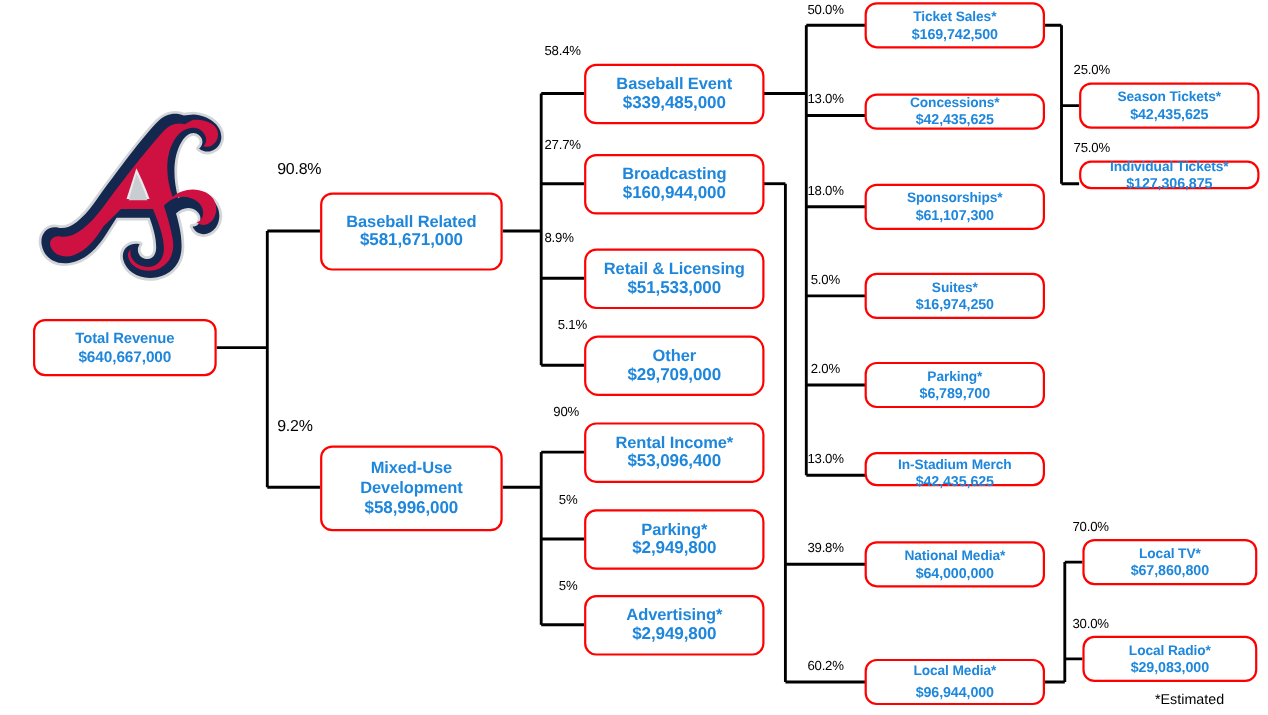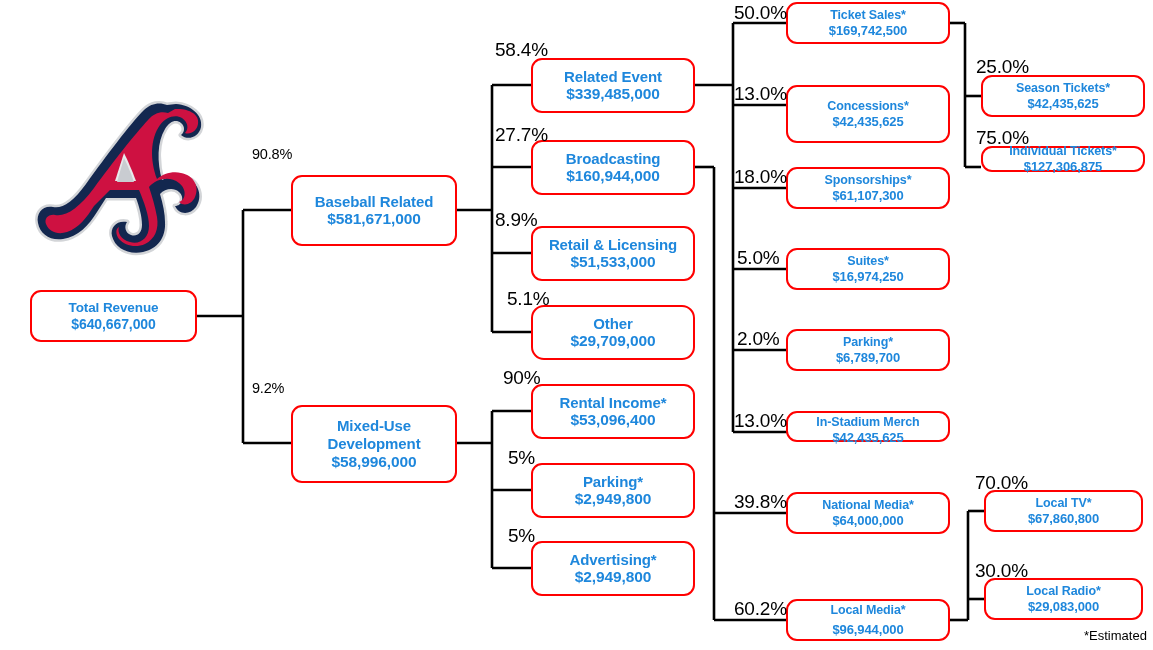"50.0%" .pct { font-size: 19px -> 12px }
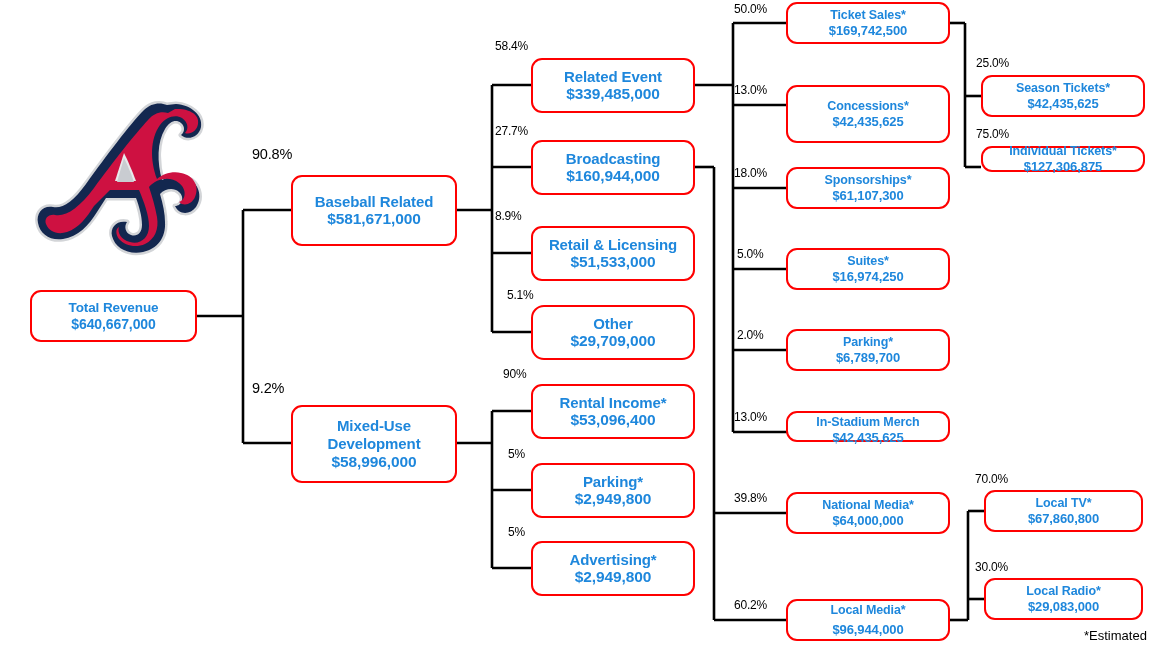"Related Event" div.n-label { text: Related -> Baseball }
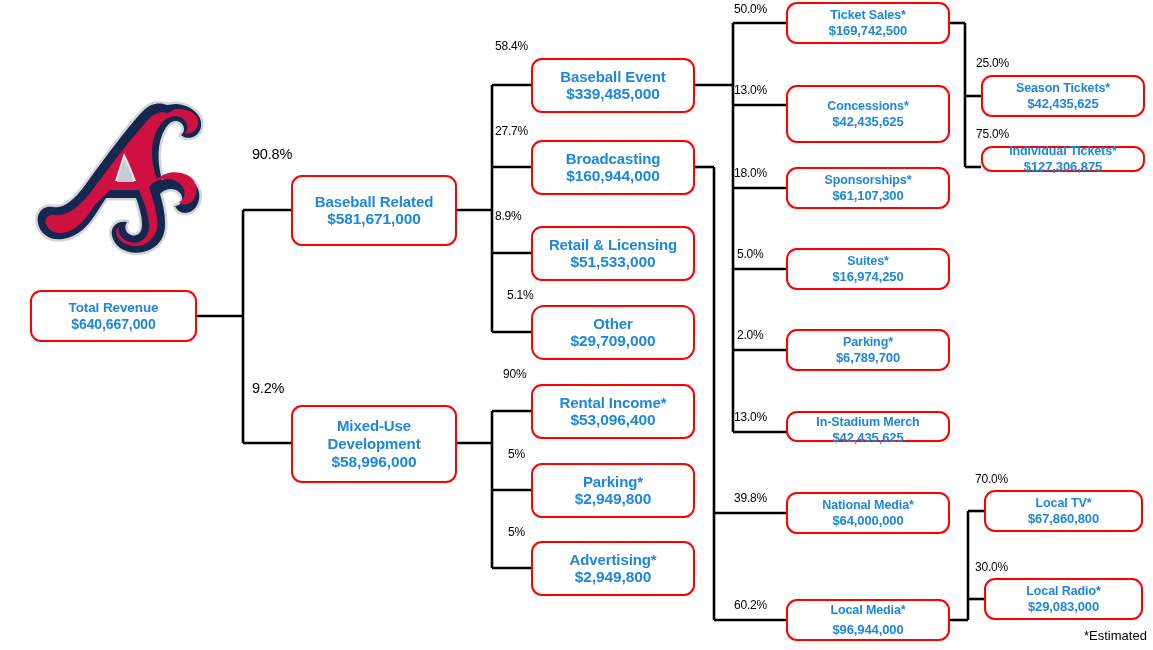"Concessions*" div.node { height: 58px -> 33px }
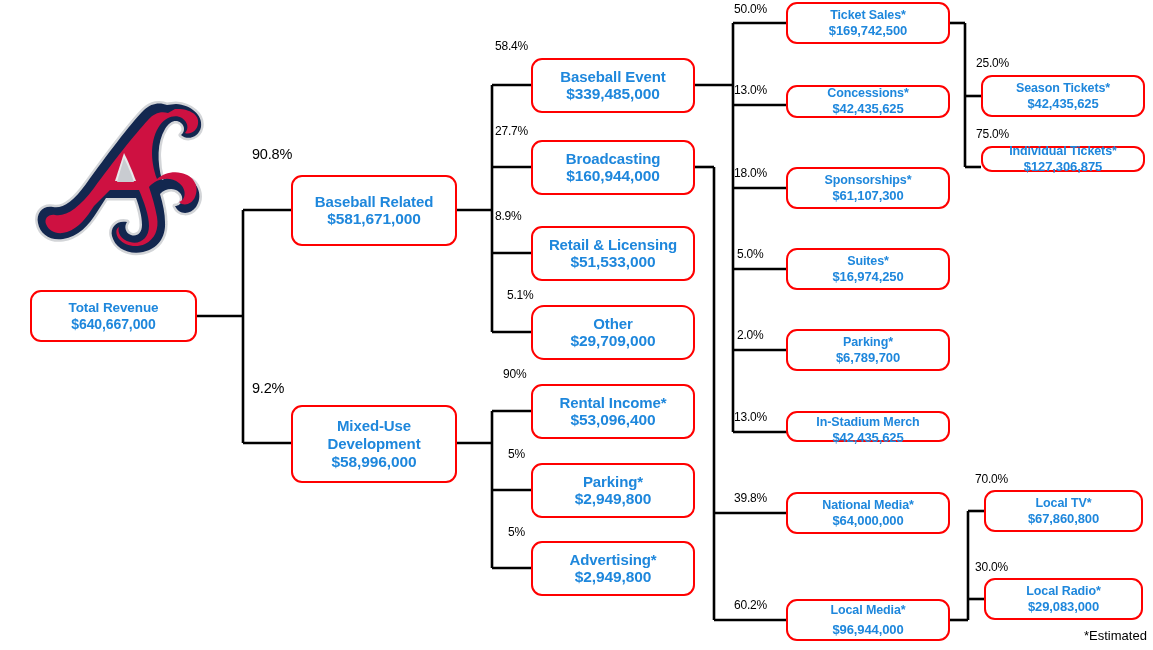"*Estimated" div { left: 1084px -> 1050px }
